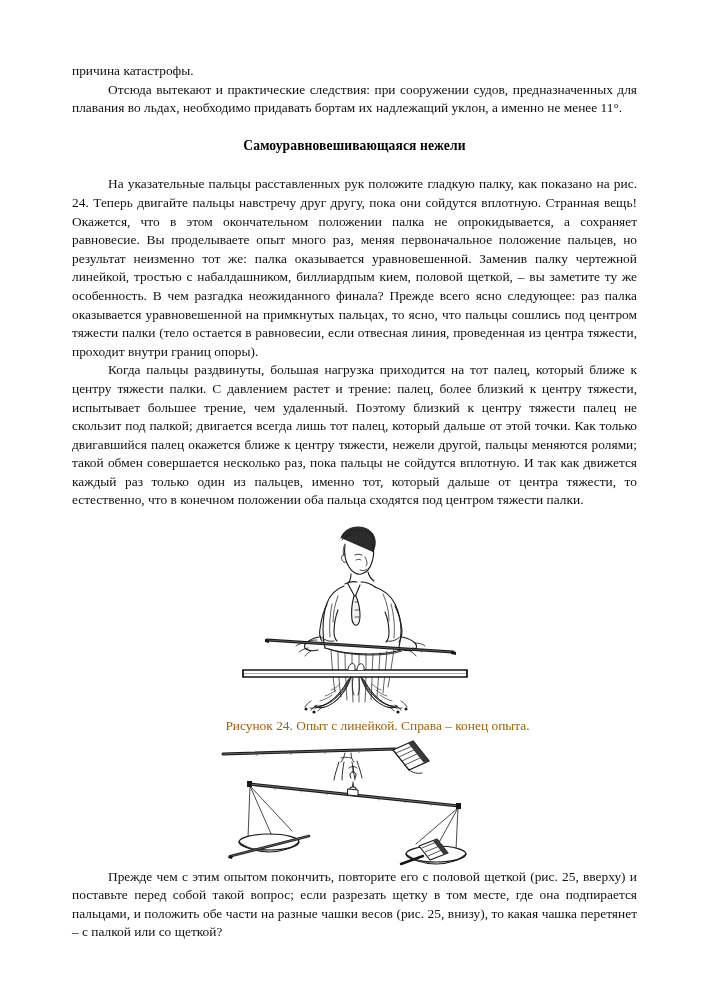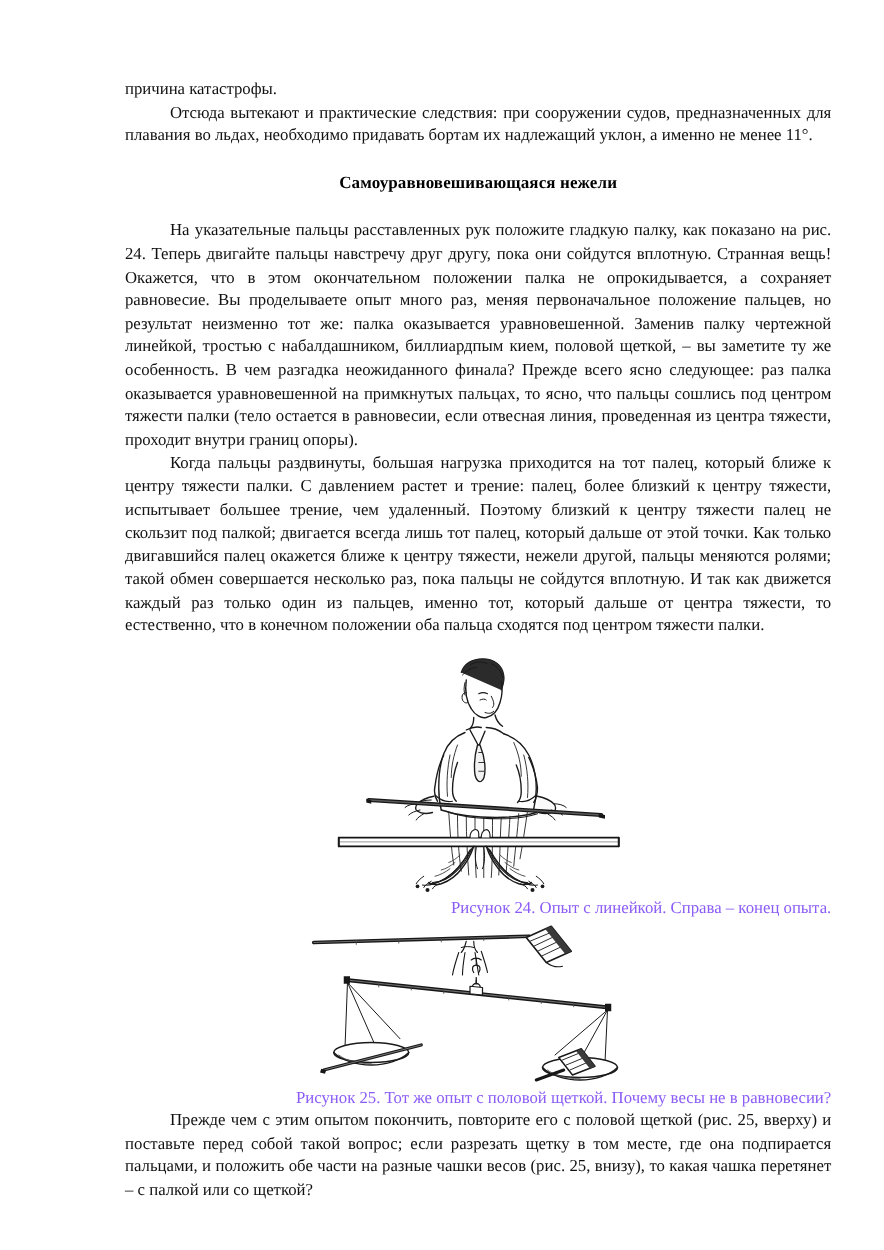"причина катастрофы." .page { padding: 62px 70px 0 100px -> 62px 70px 0 72px }
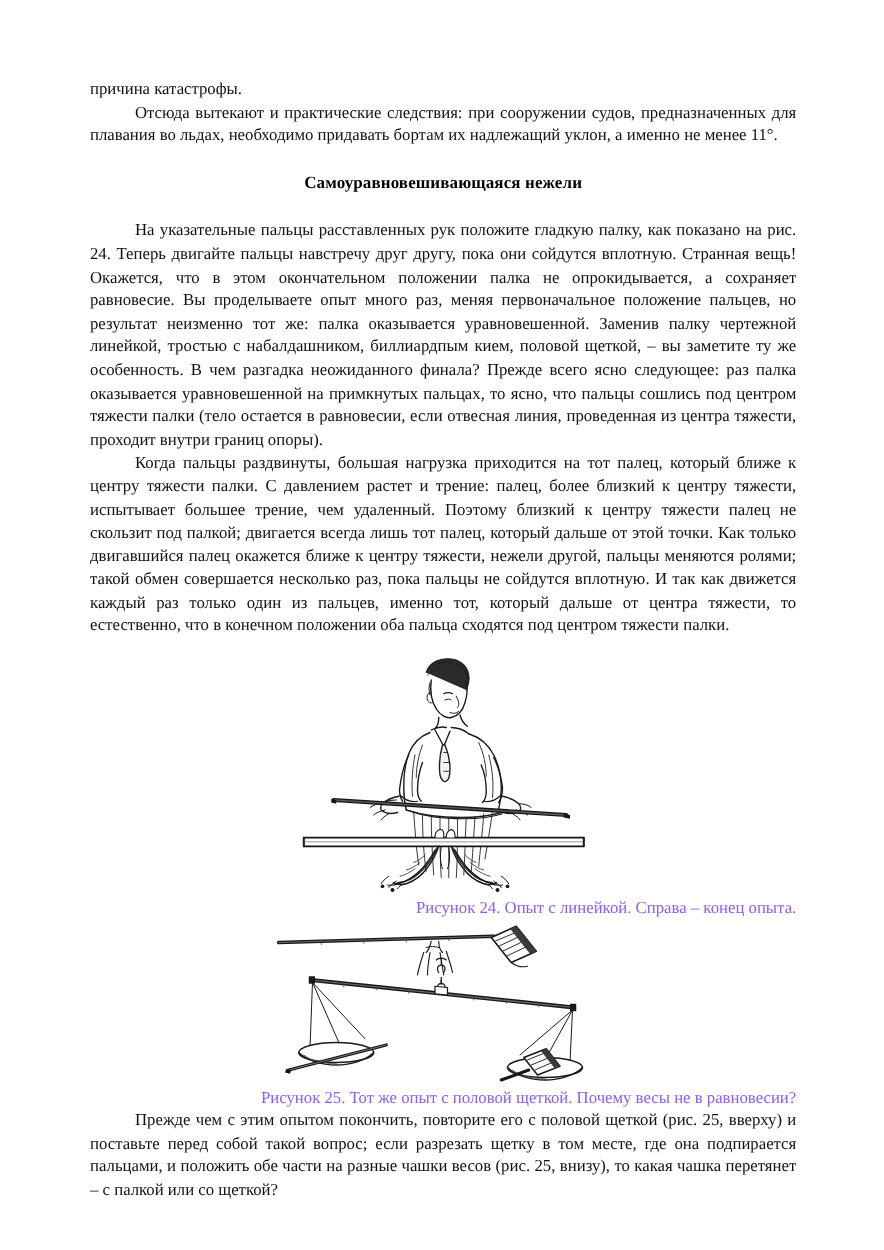"Рисунок 24. Опыт с линейкой." .fig-caption { color: #8b5cf6 -> #a16207; text-align: right -> center }
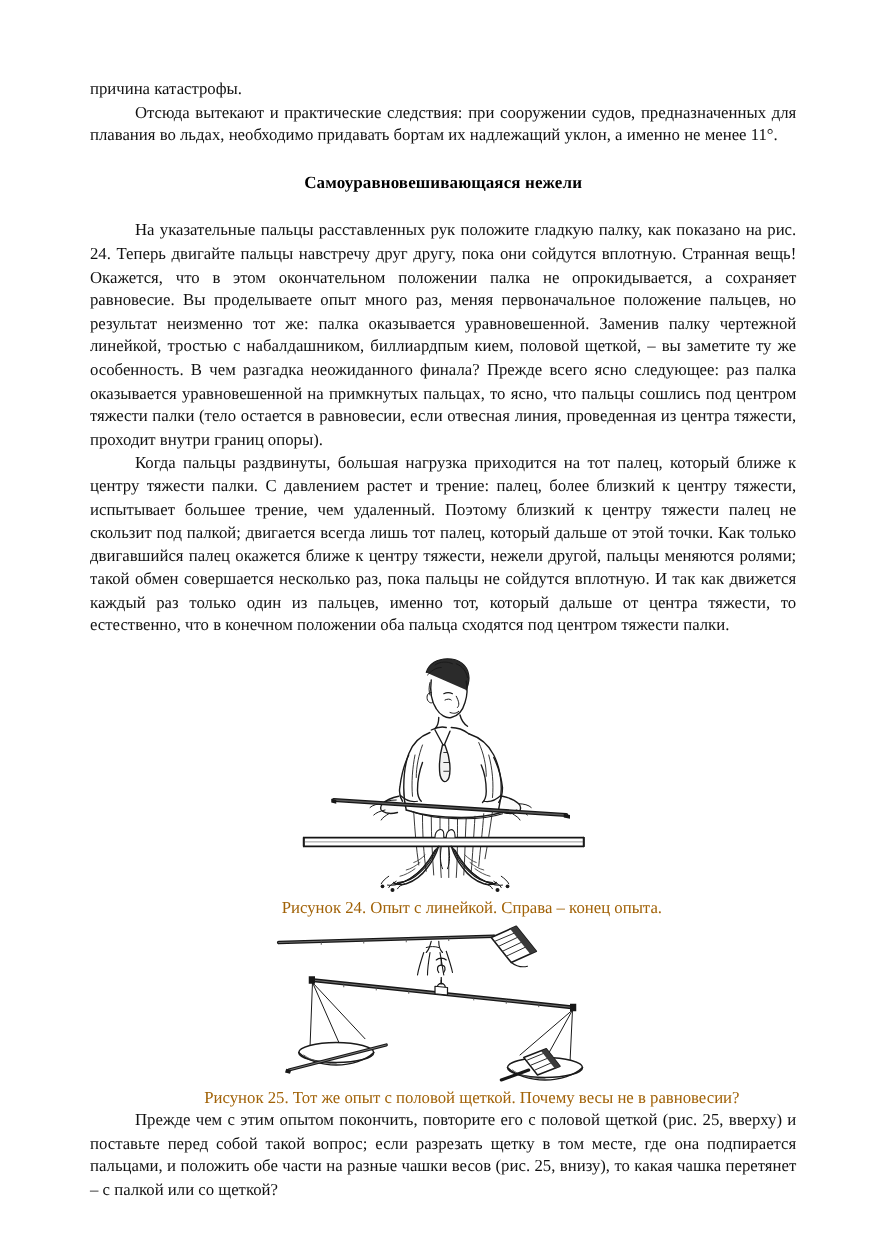"Рисунок 25. Тот же опыт" p.fig-caption { html: <p>Рисунок 25. Тот же опыт с половой щеткой. Почему весы не в равновесии?</p> -> none }
